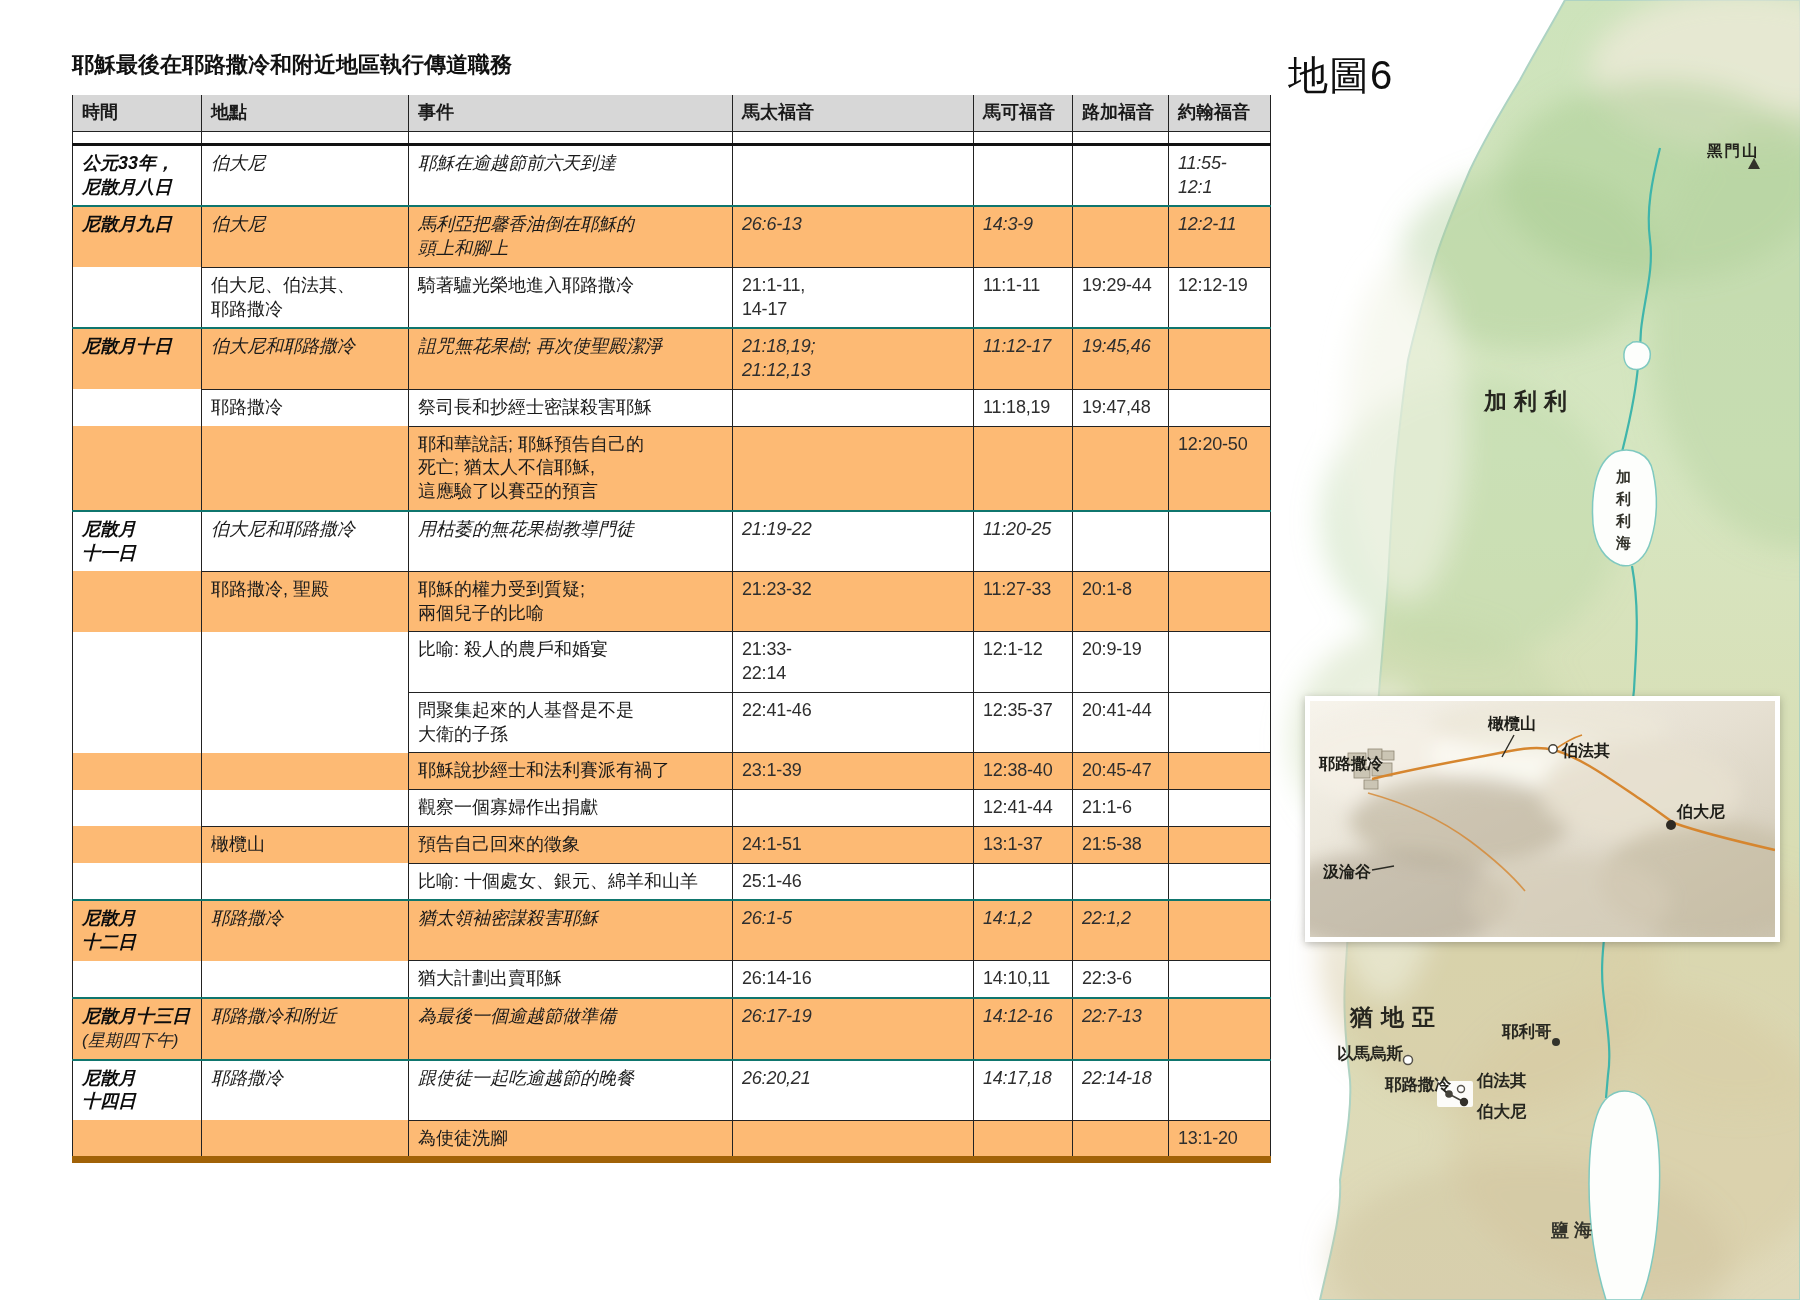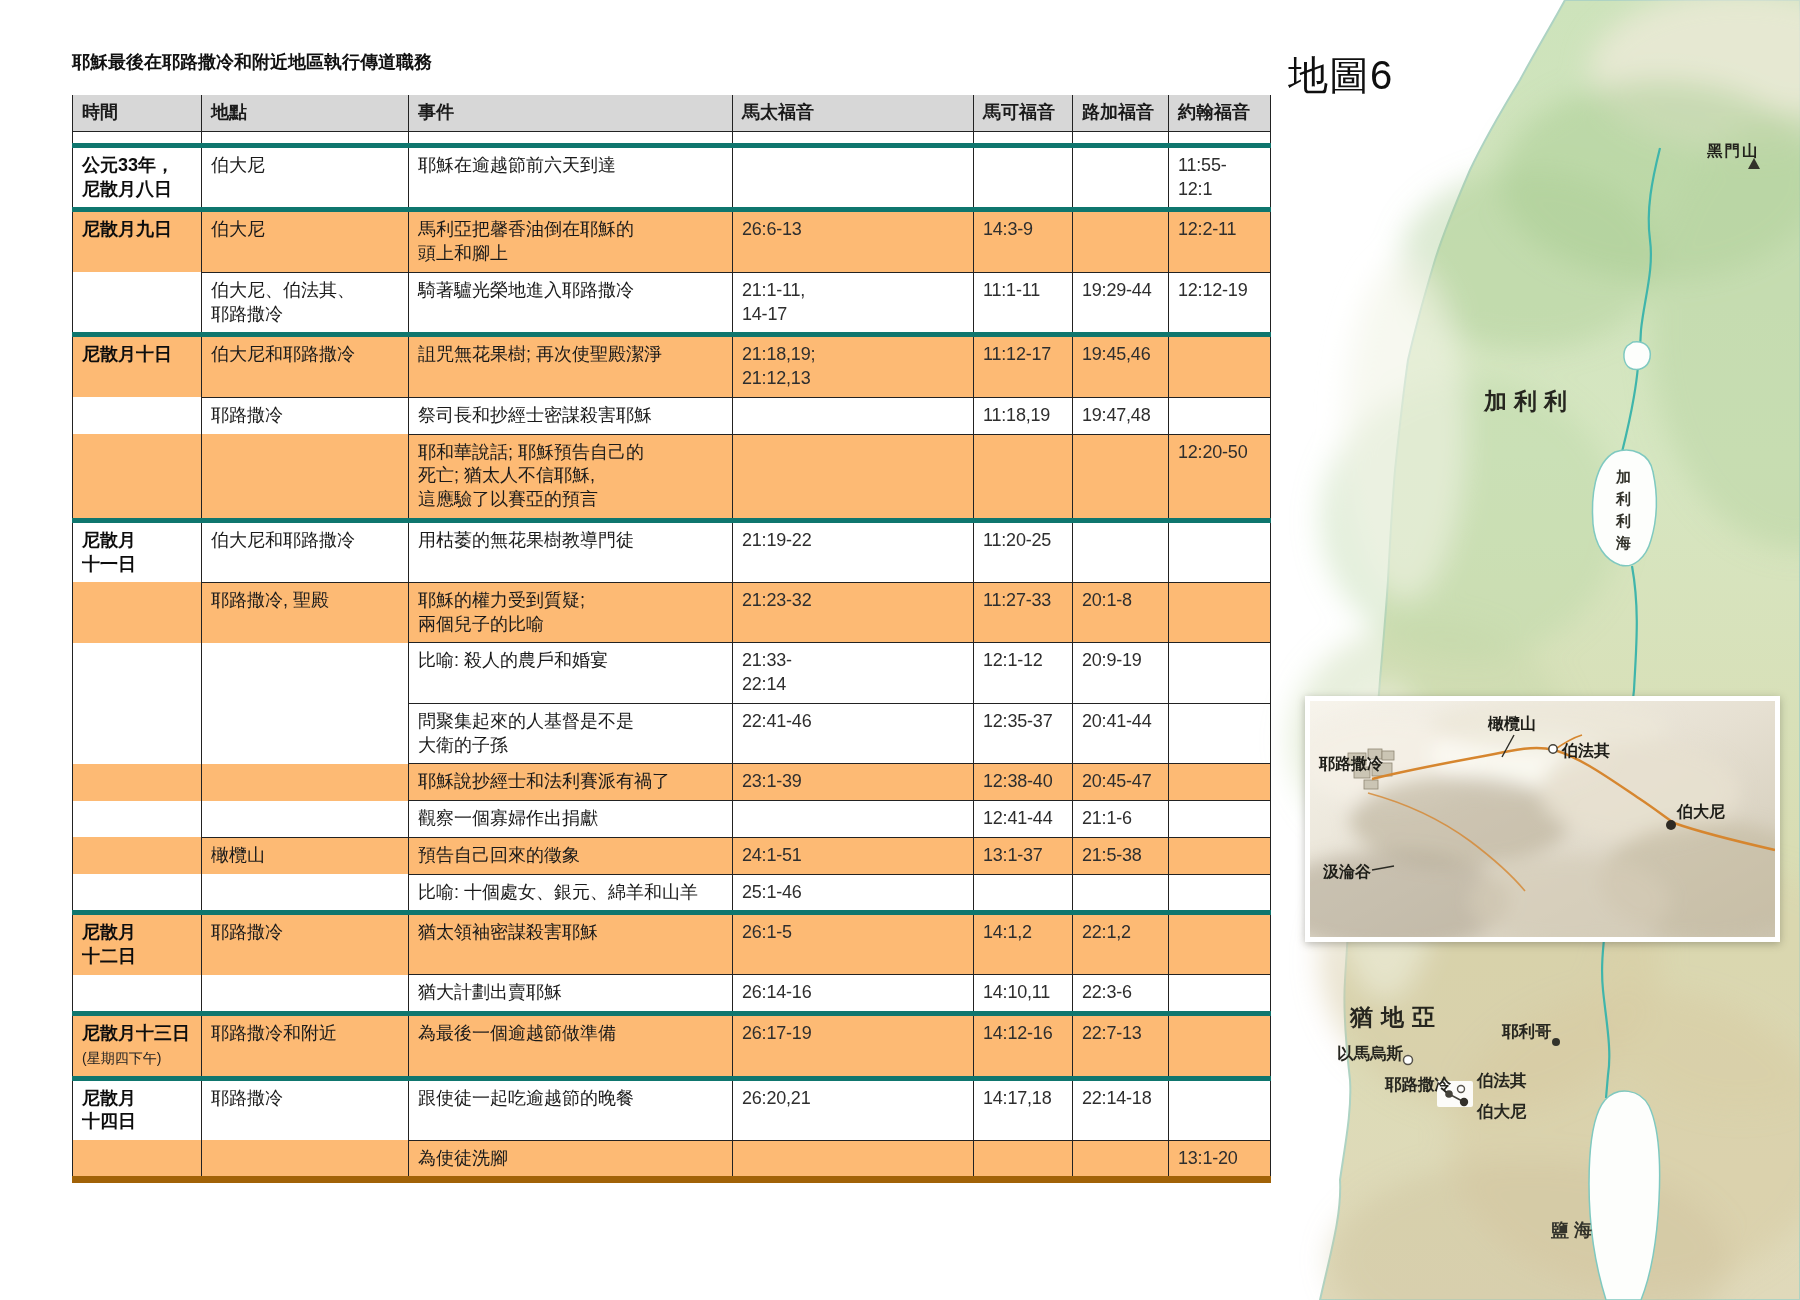"耶穌最後在耶路撒冷和附近地區執行傳道職務" #doc-title { font-size: 18px -> 22px }
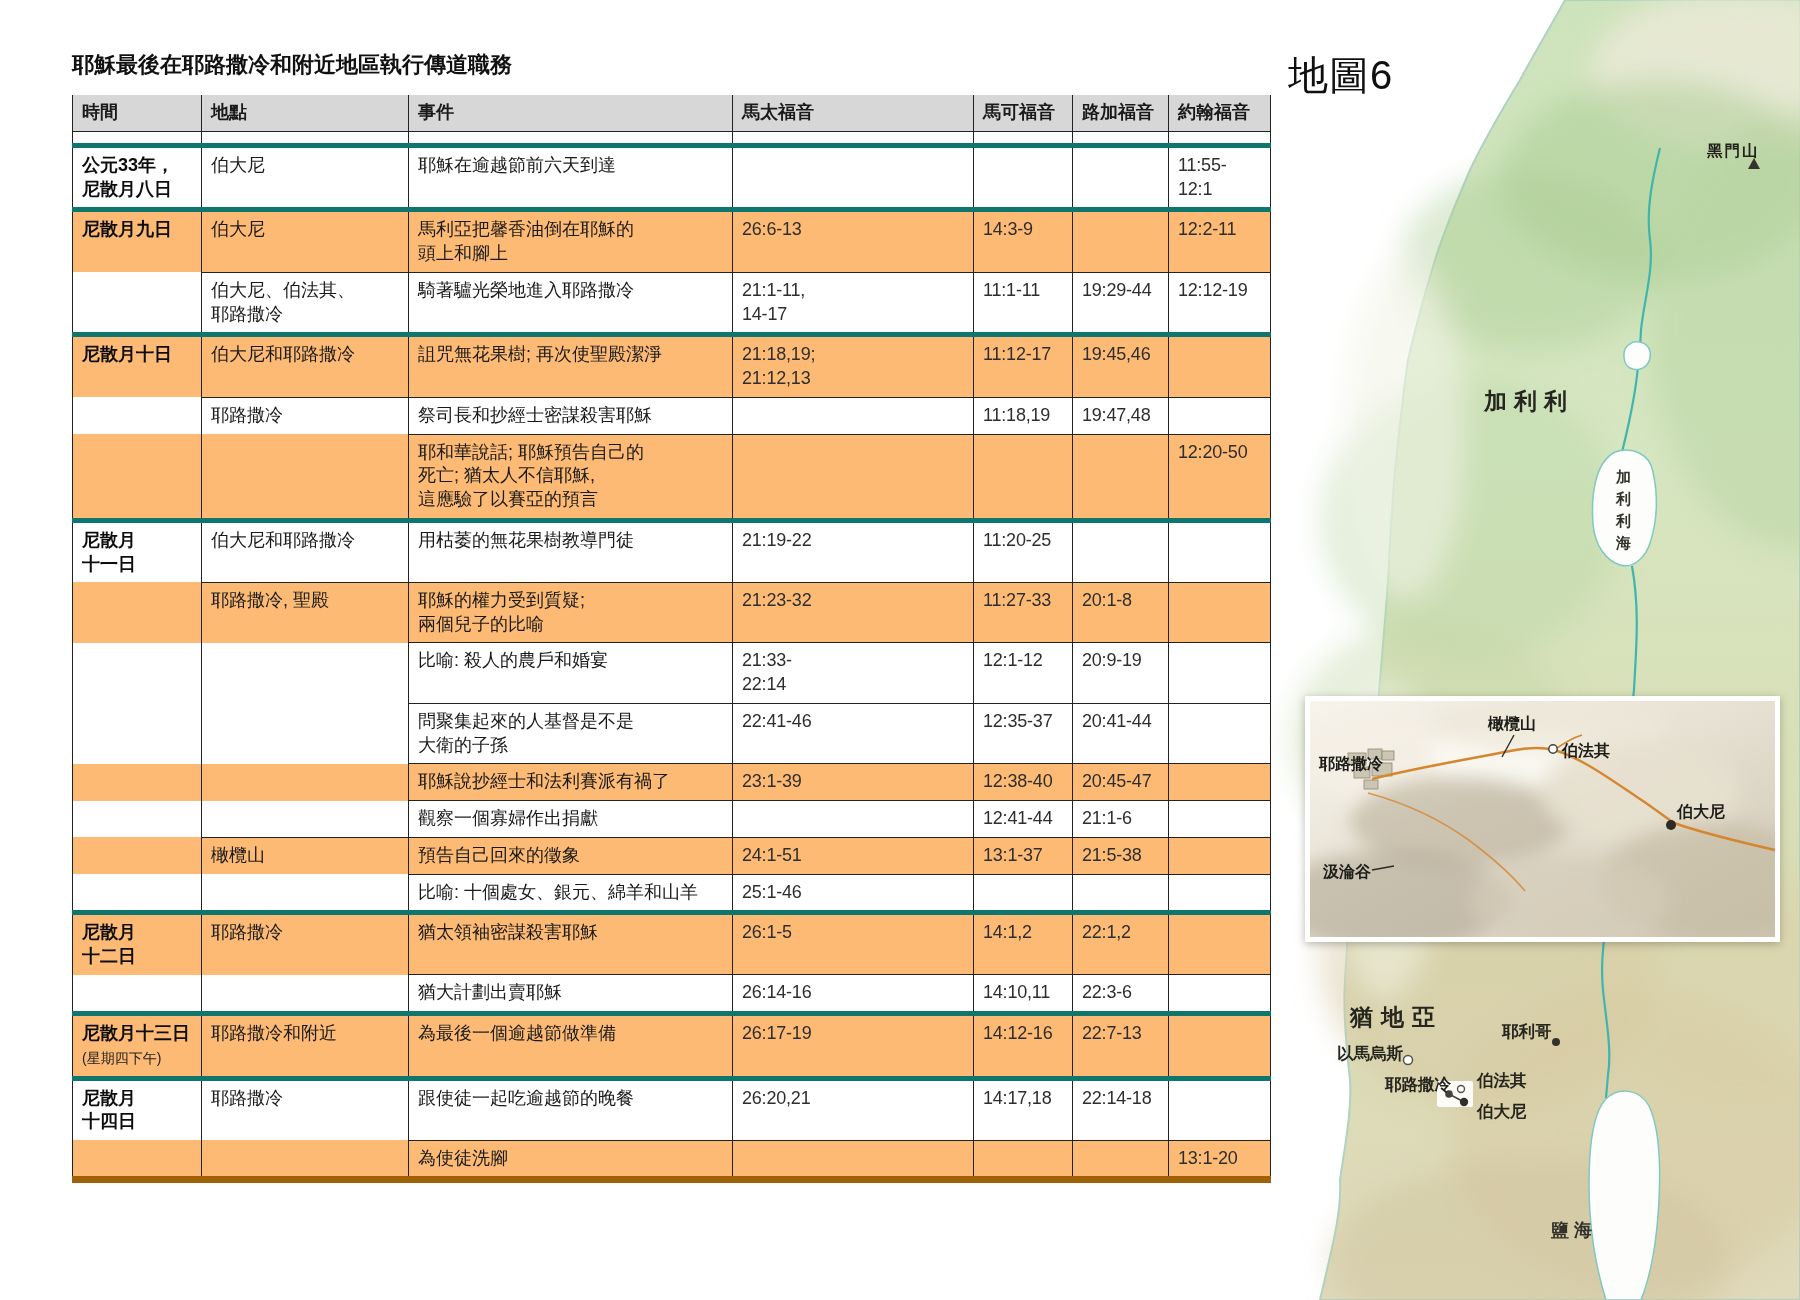"公元33年，" td.gsep { border-top: 5px solid #0f766e -> 2px solid #0f766e; font-style: none -> italic }
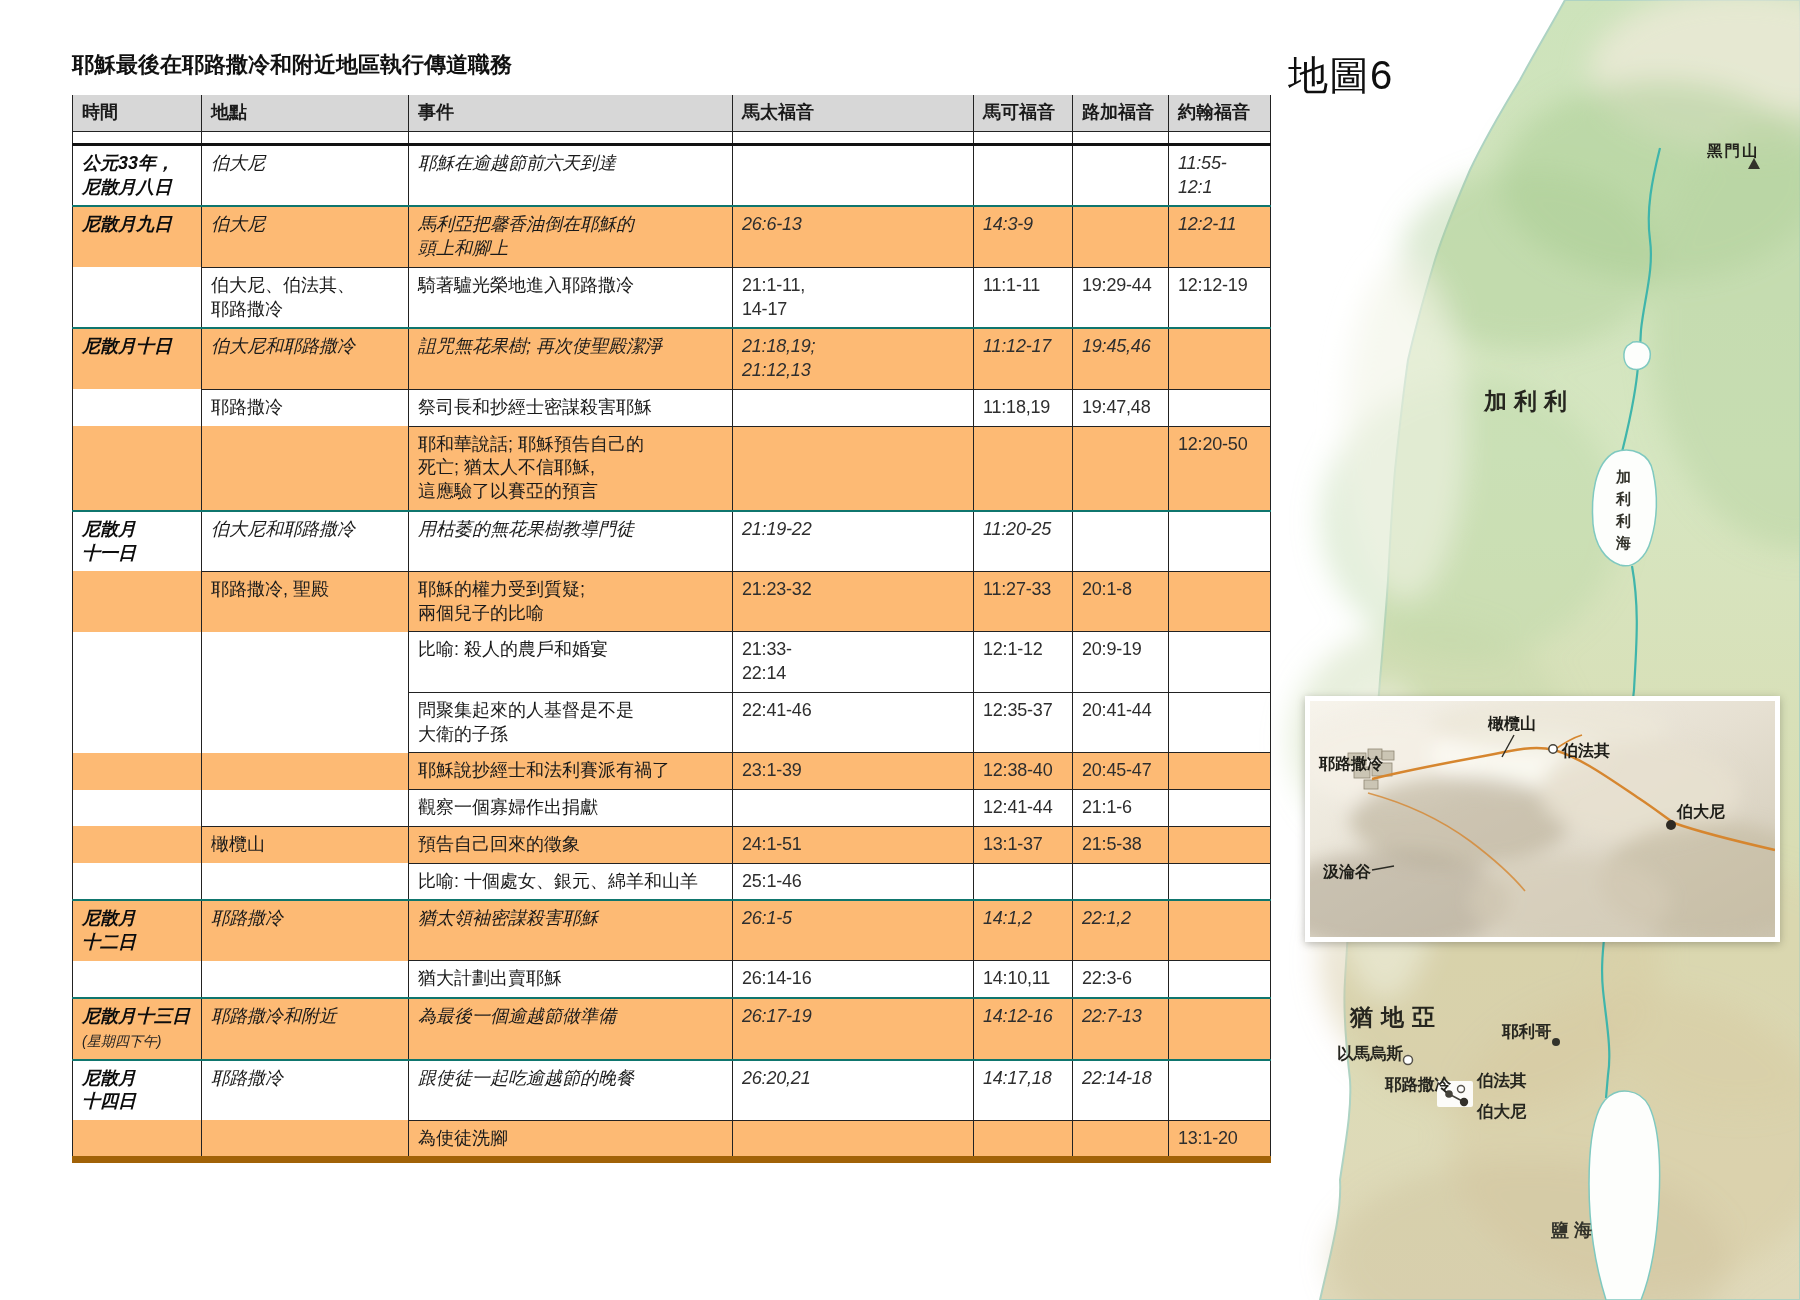"(星期四下午)" td.time .note { font-size: 14px -> 17px }
